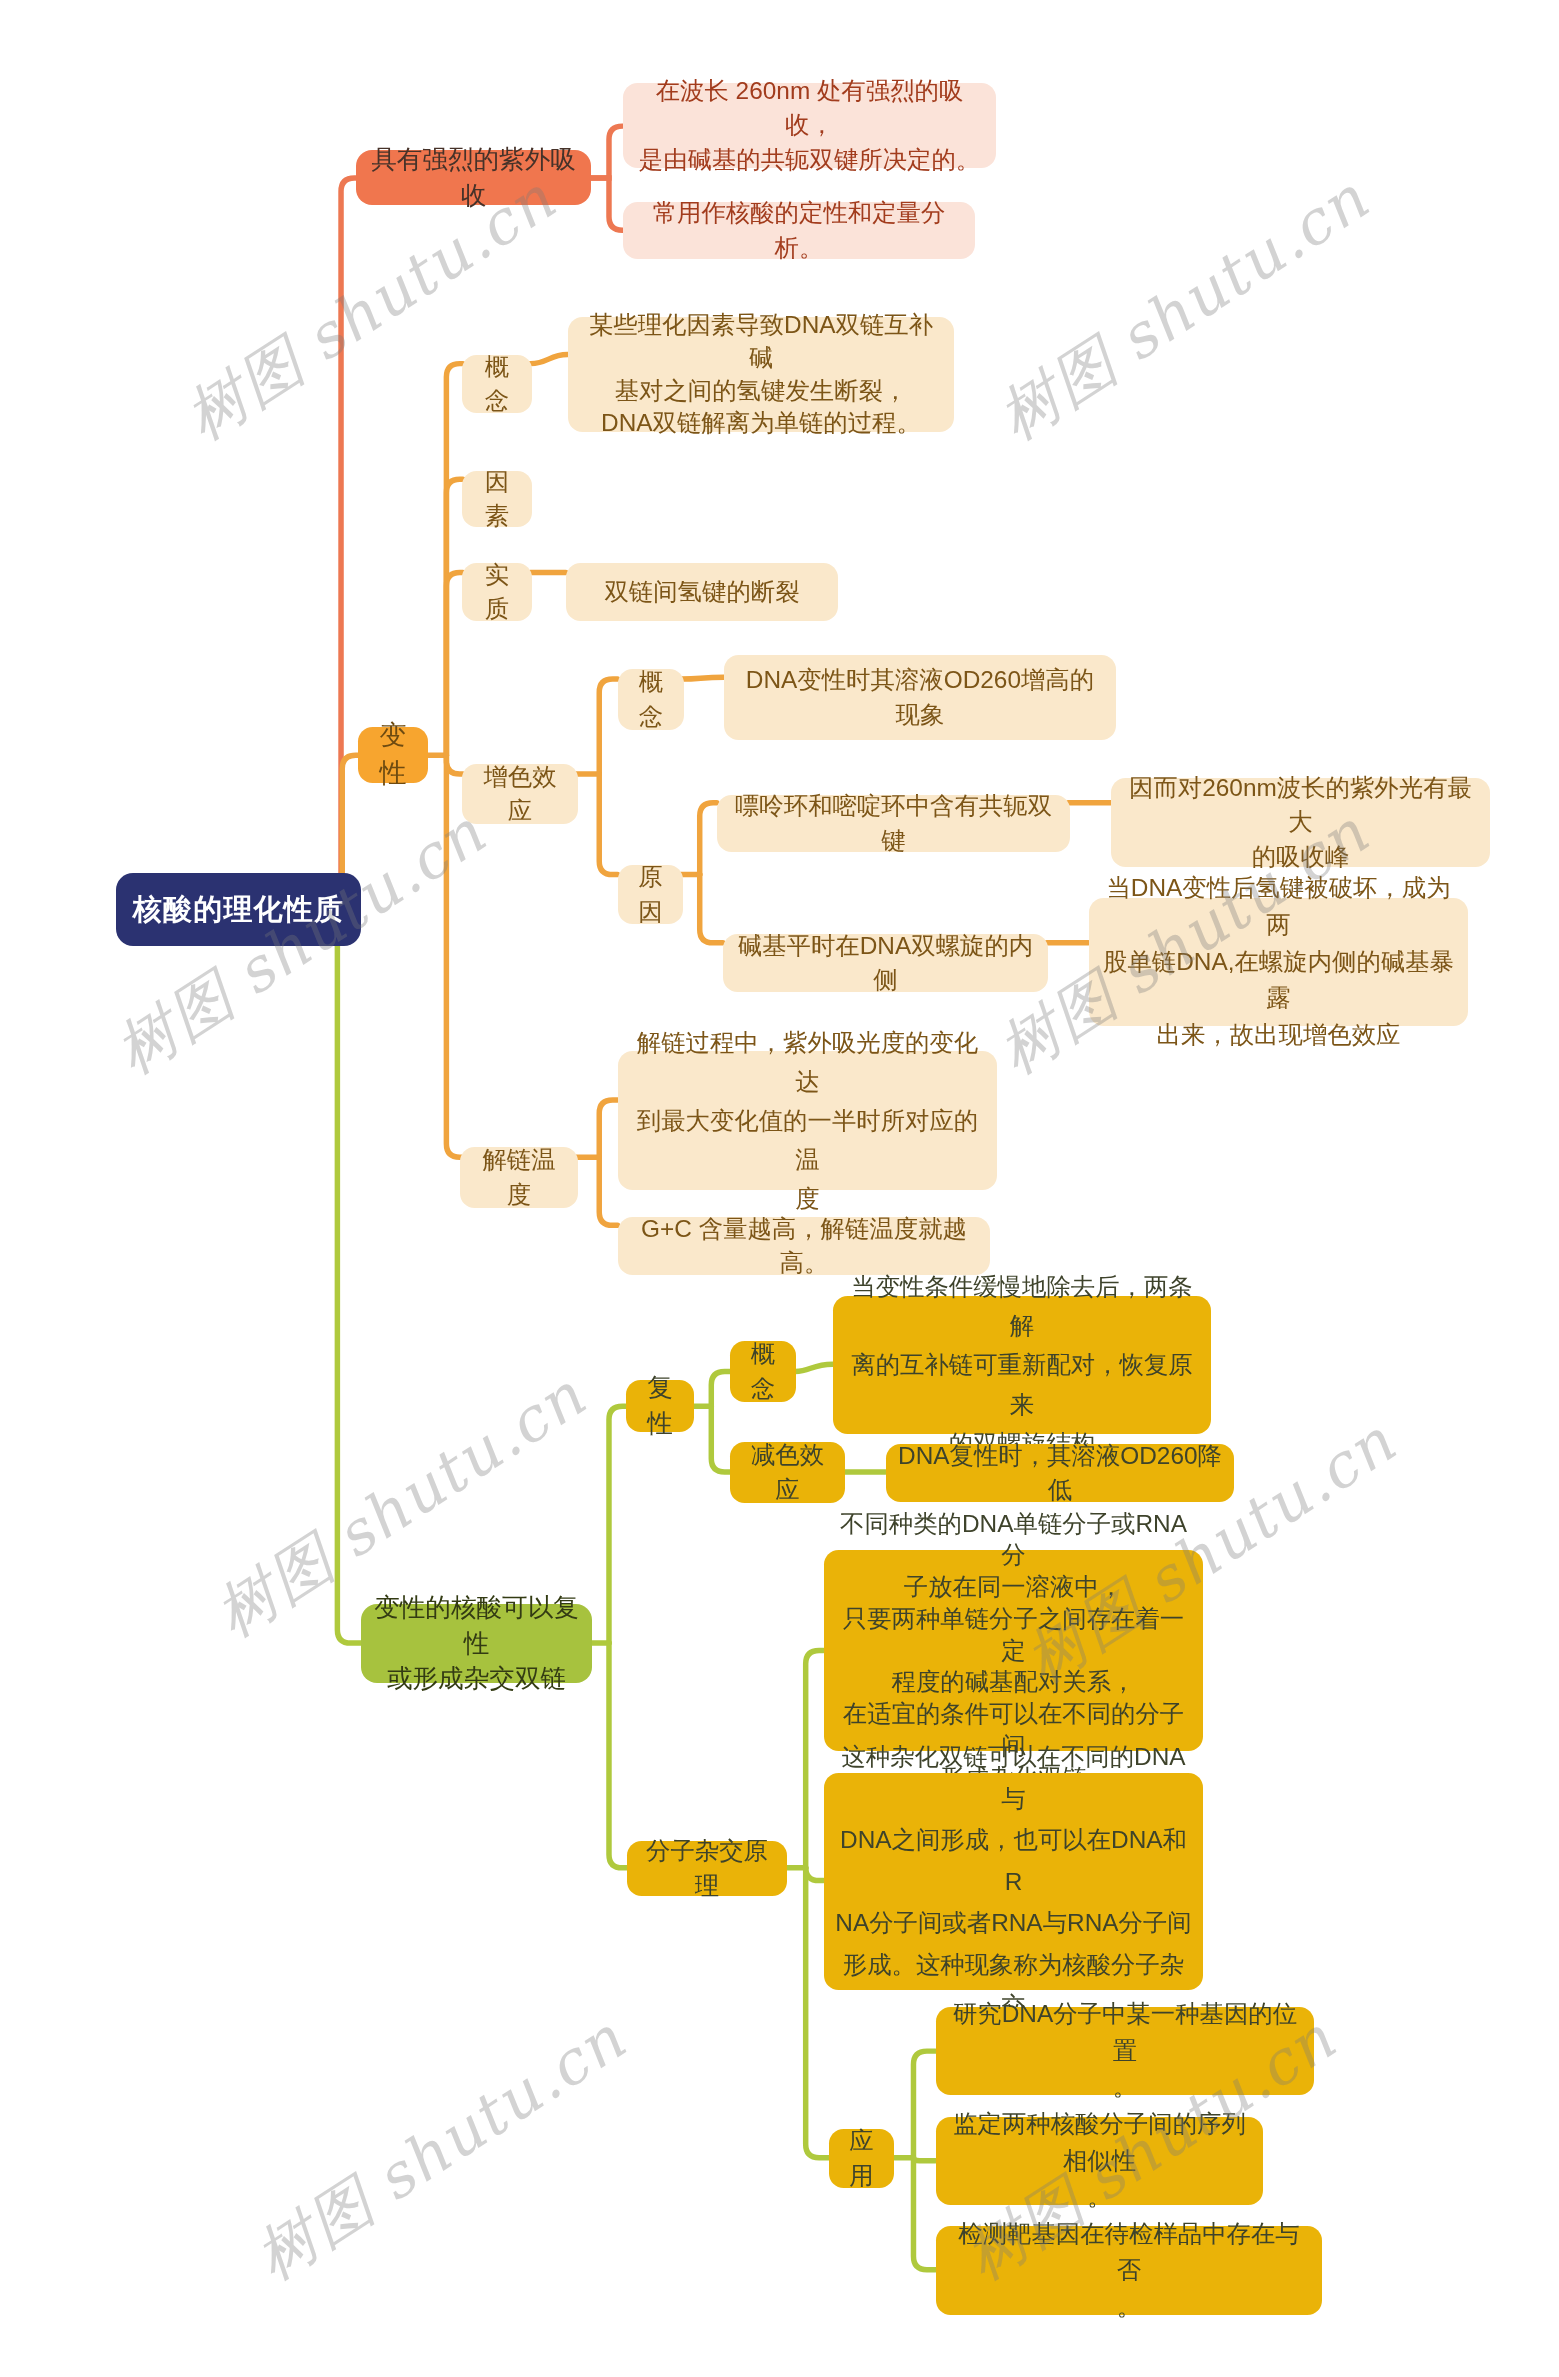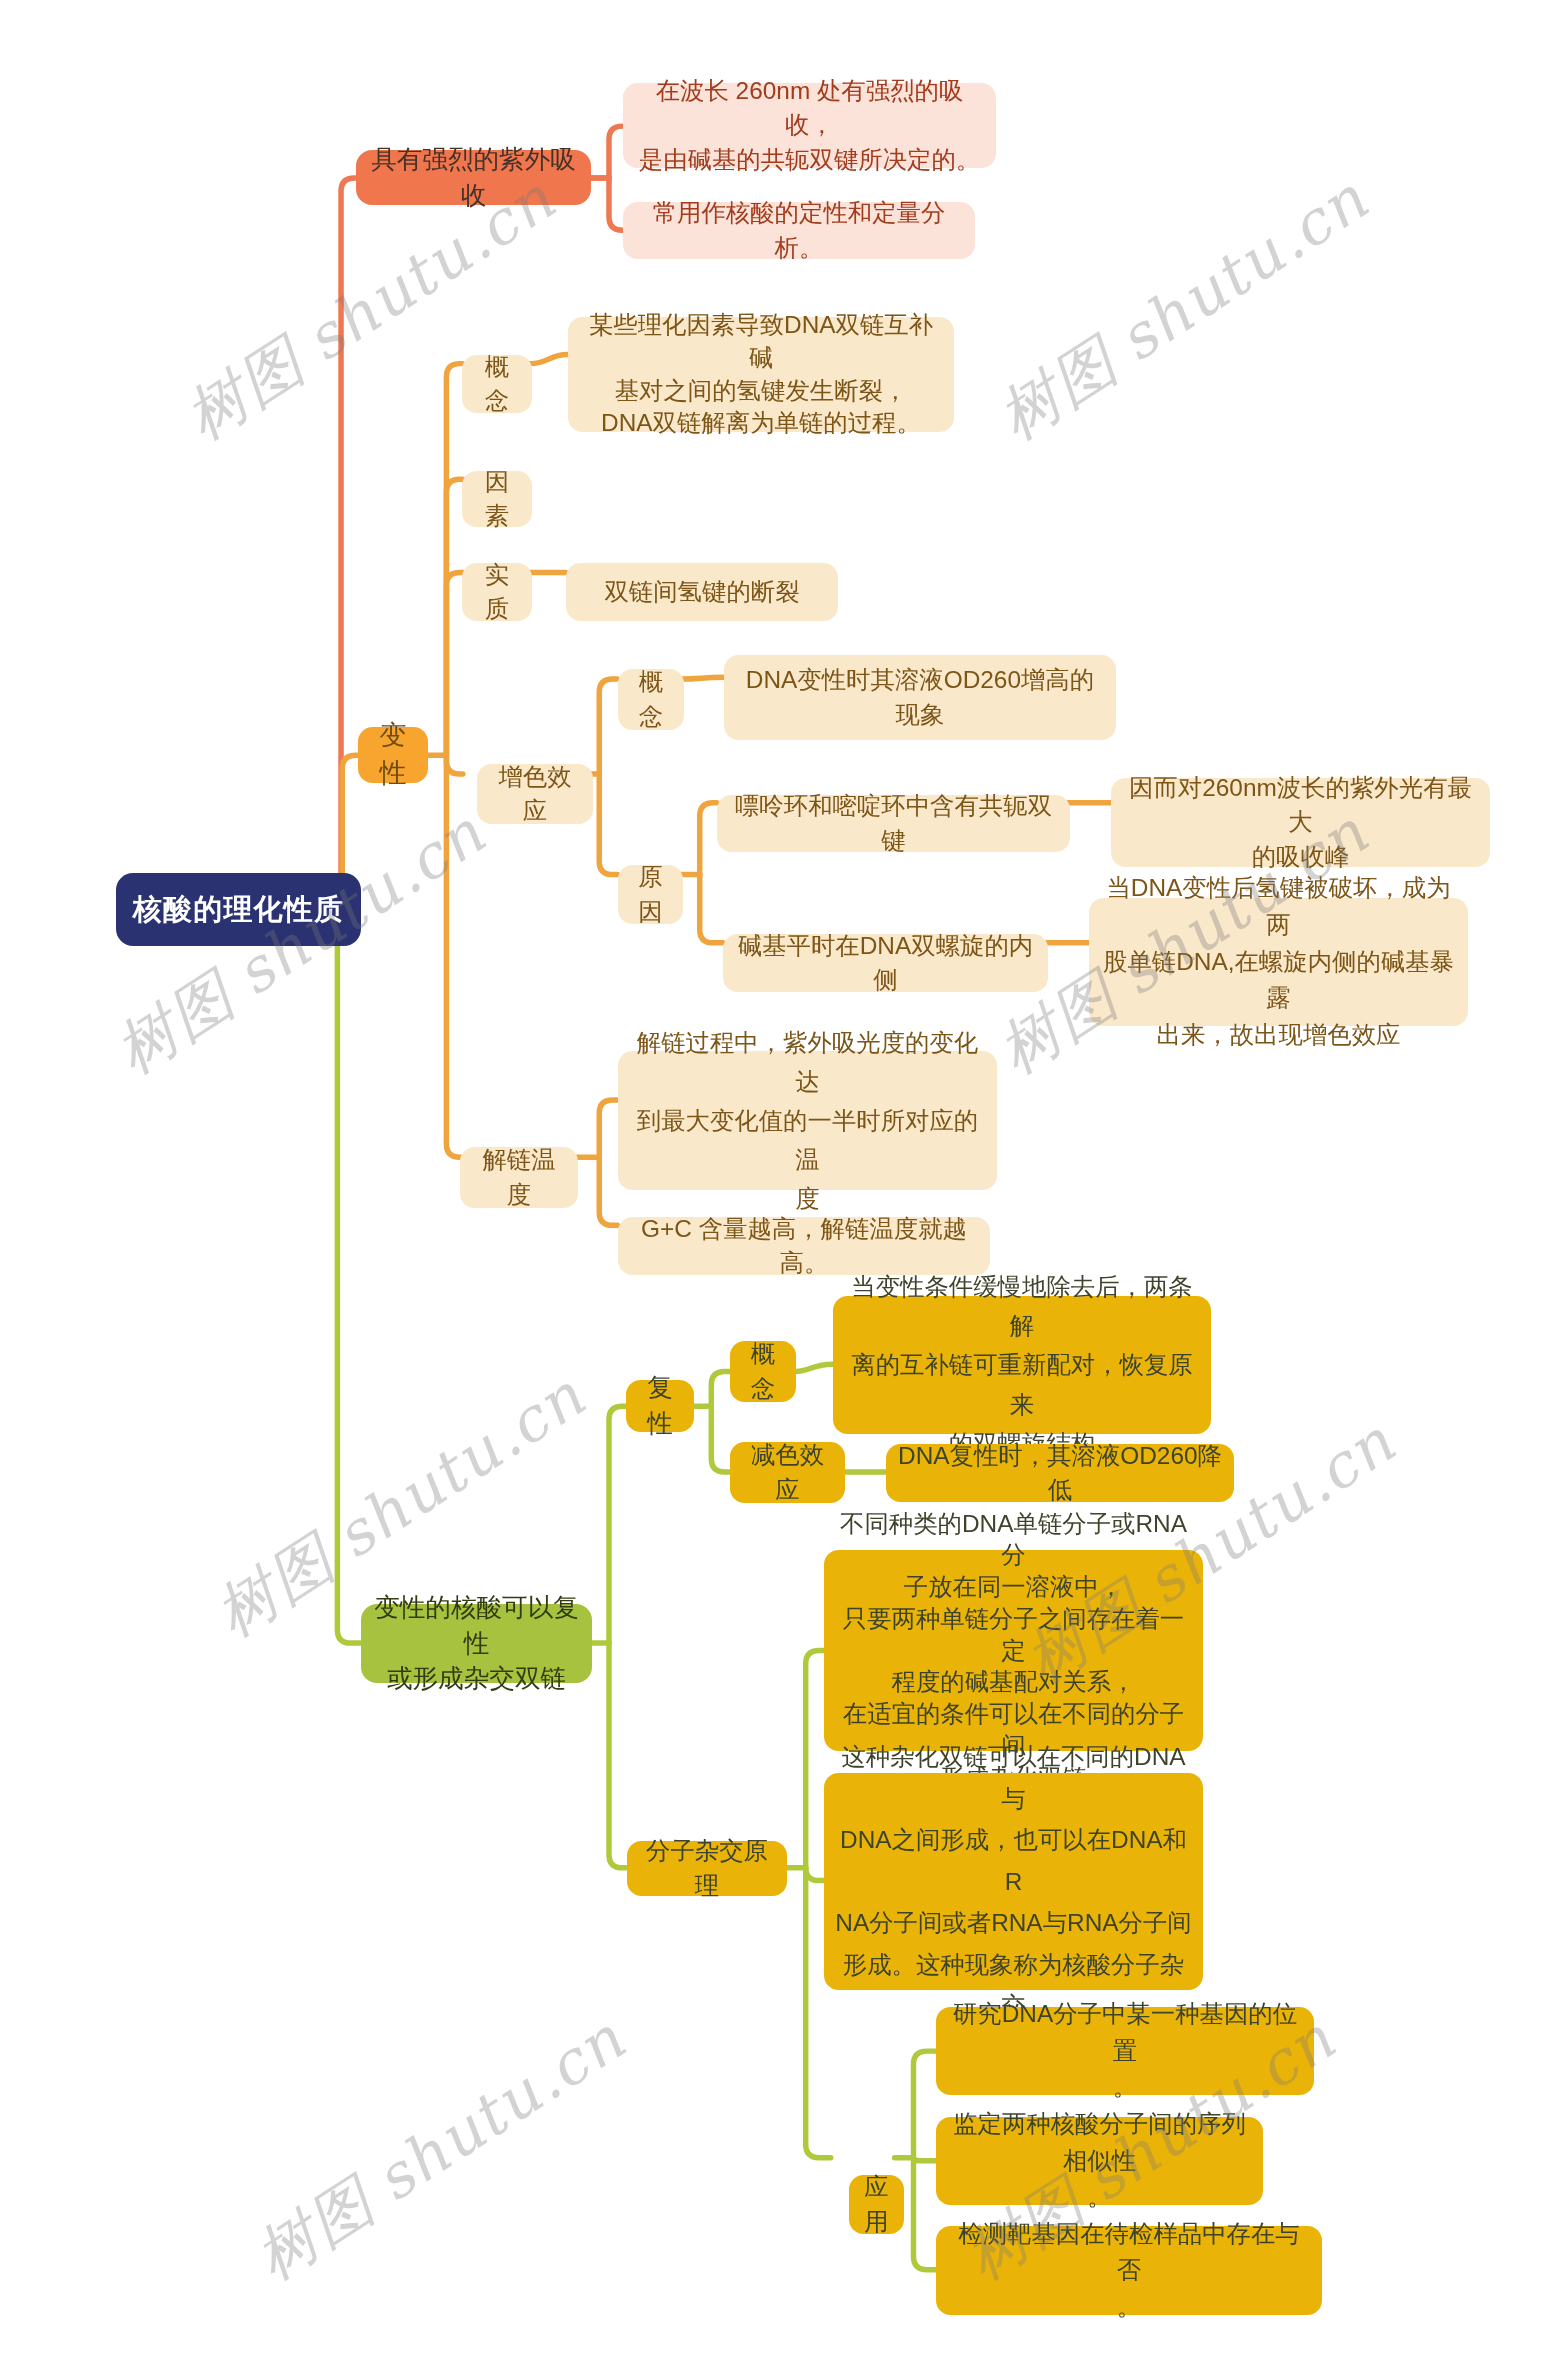"增色效应" div.node { left: 477px -> 462px }
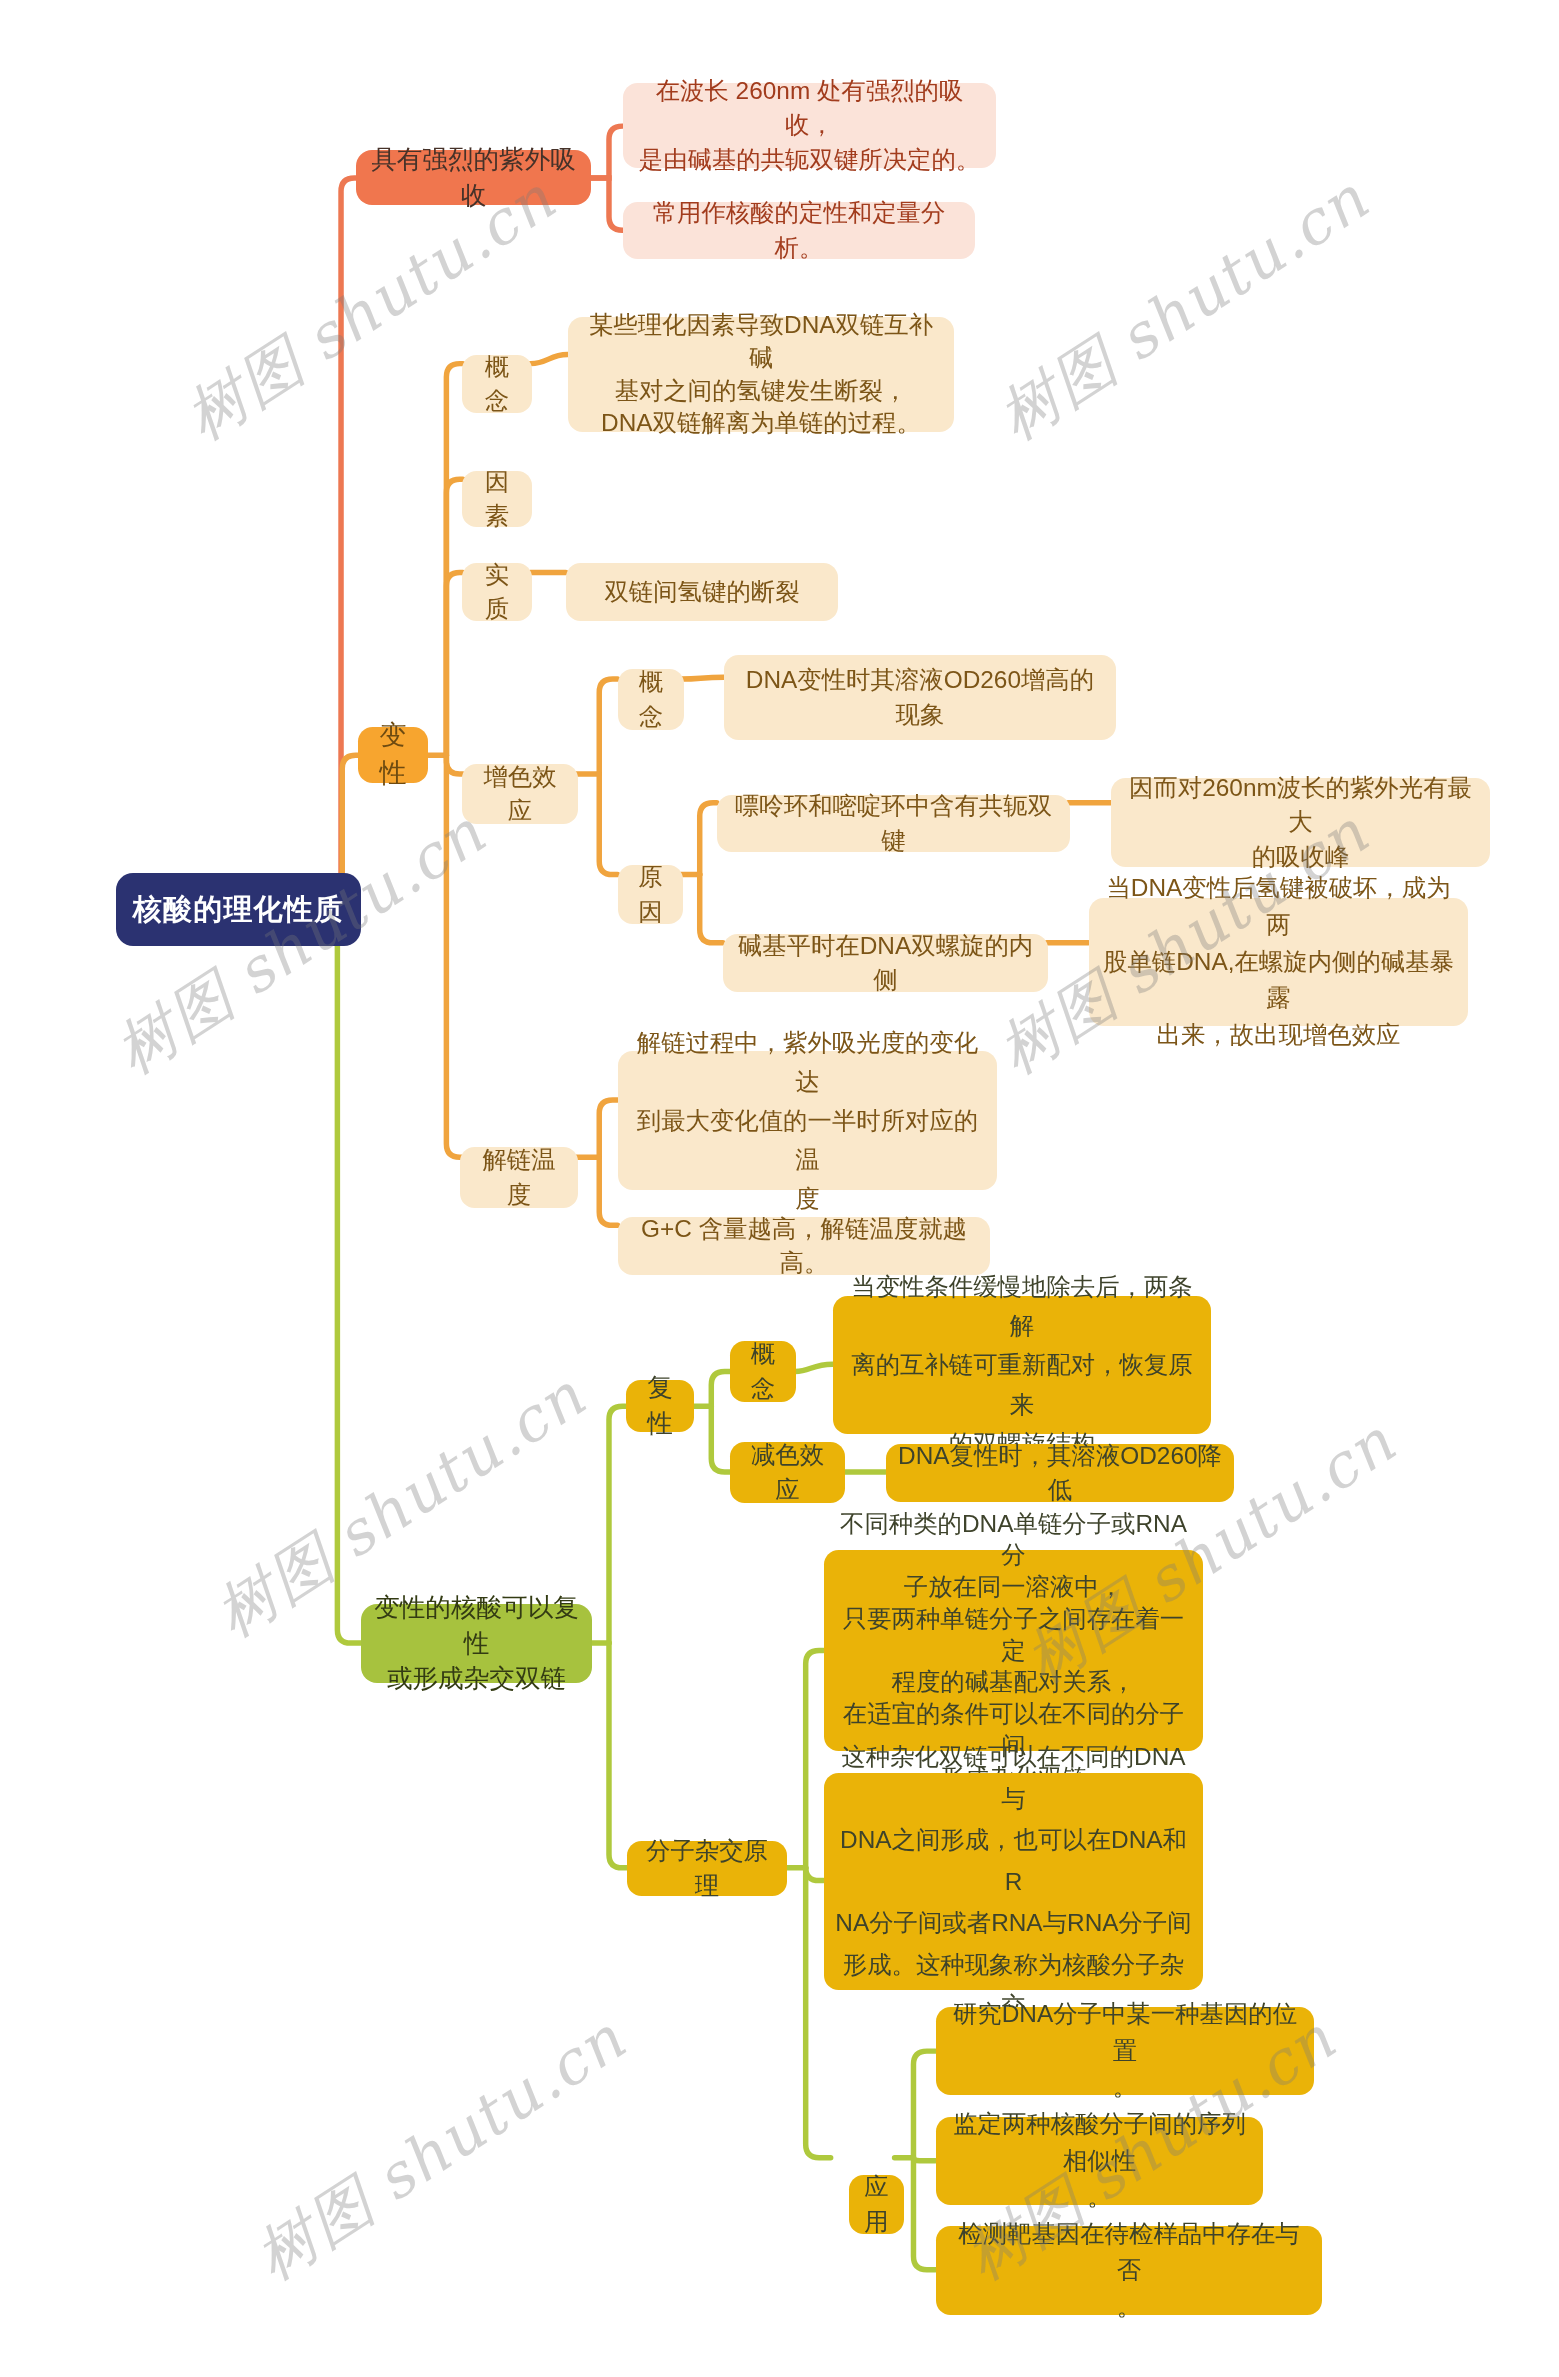"应用" div.node { left: 849px -> 829px; margin-top: 46px -> none; width: 55px -> 65px }
